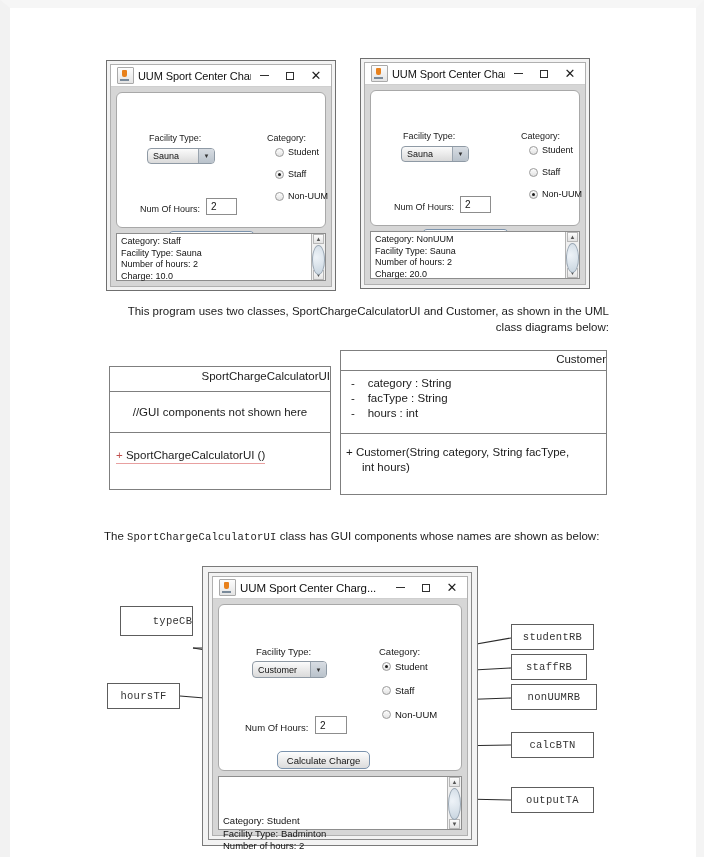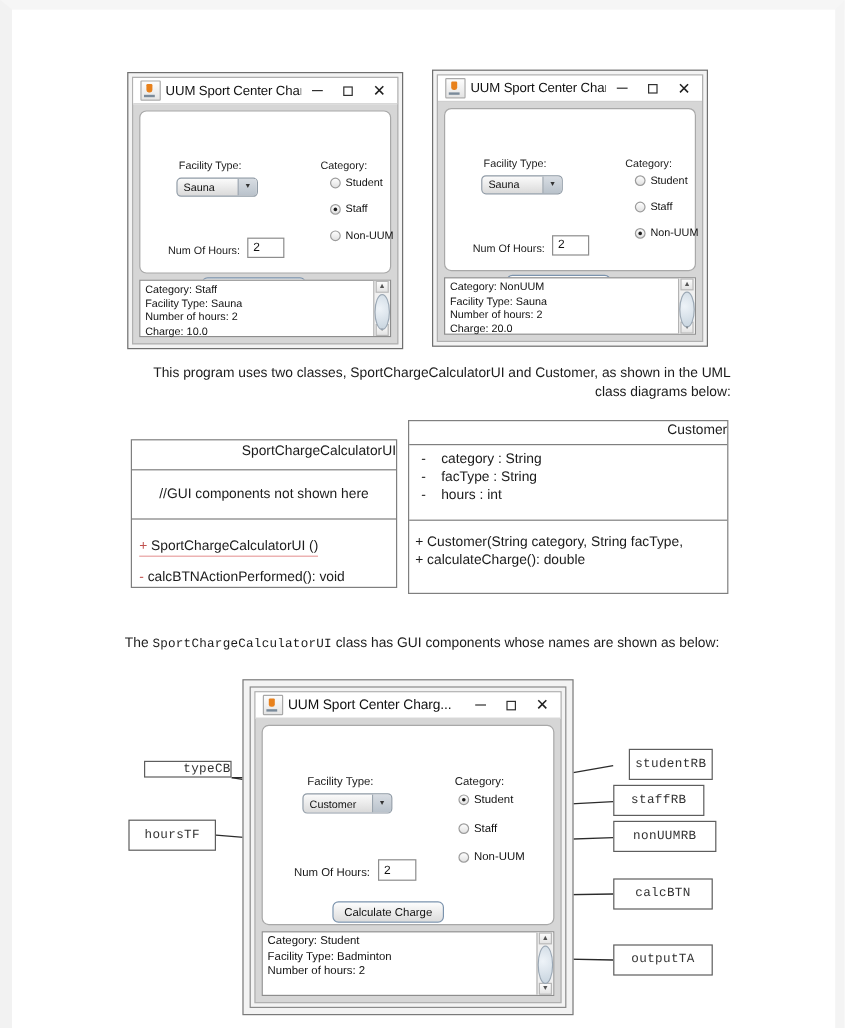"int hours)" div.line { html: none -> <div> <span>int hours)</span> </div> }
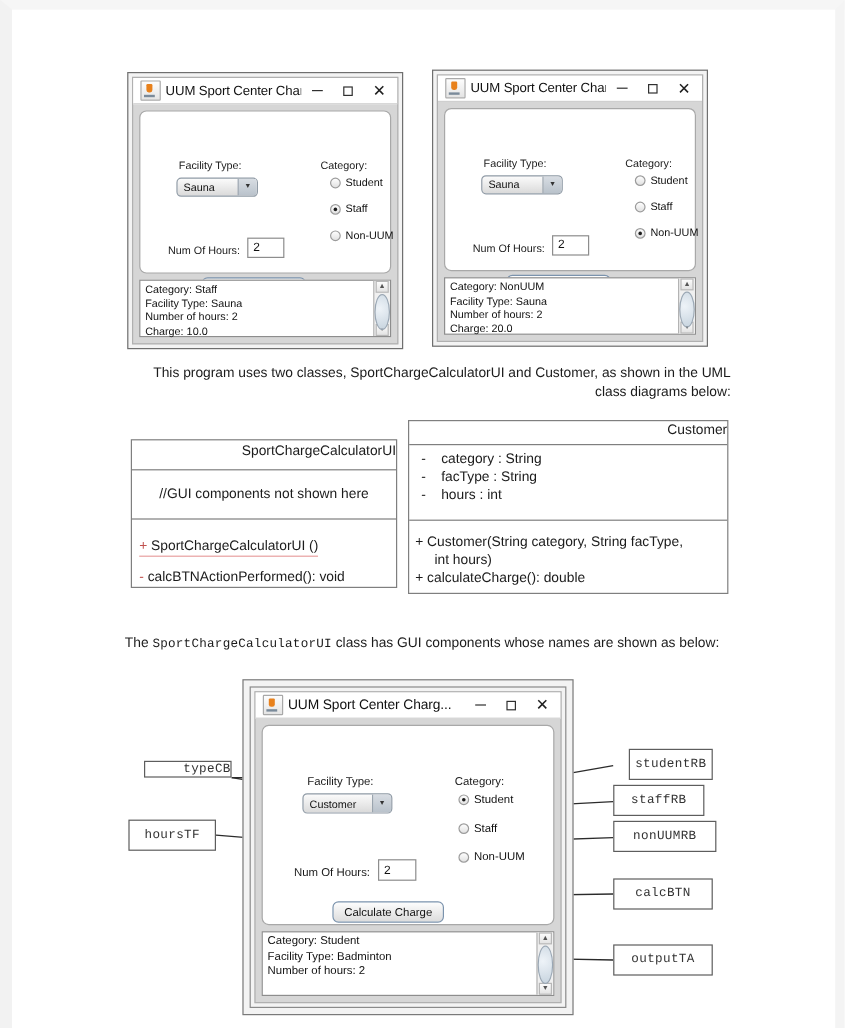"- calcBTNActionPerformed(): void" div.line { html: <div> <span>-</span> <span>calcBTNActionPerformed(): void</span> </div> -> none }
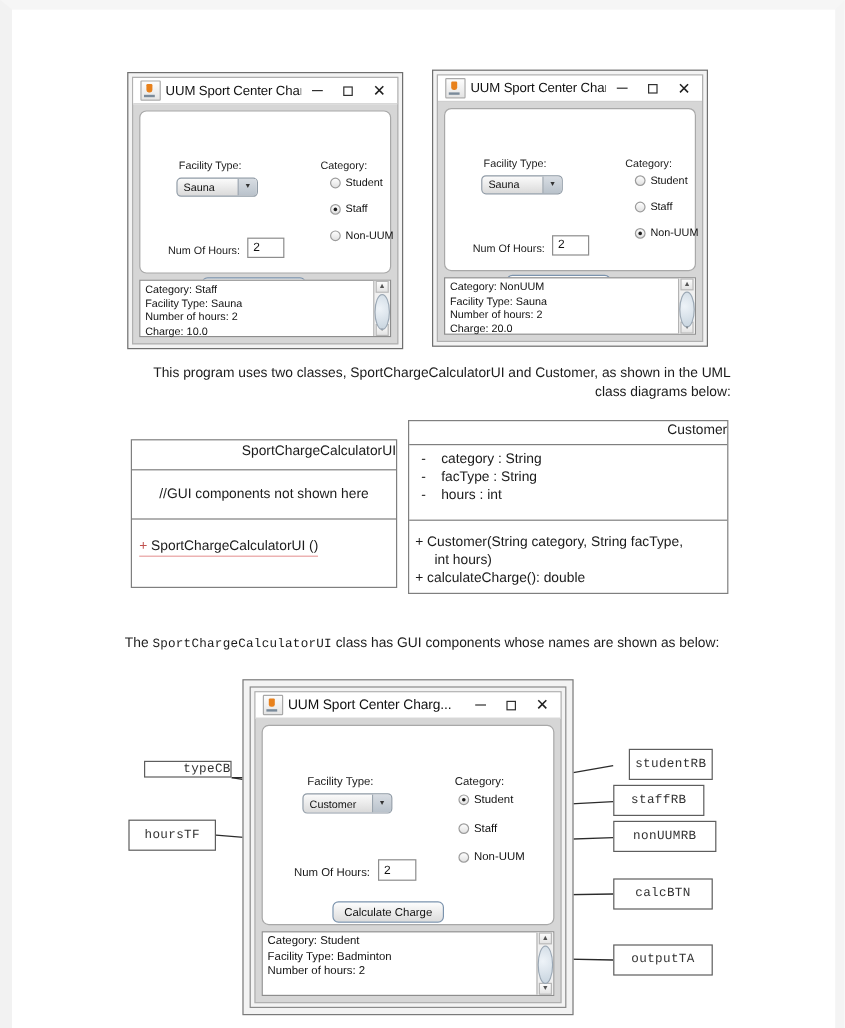"+ calculateCharge(): double" div.line { html: <div> <span>+</span> <span>calculateCharge(): double</span> </div> -> none }
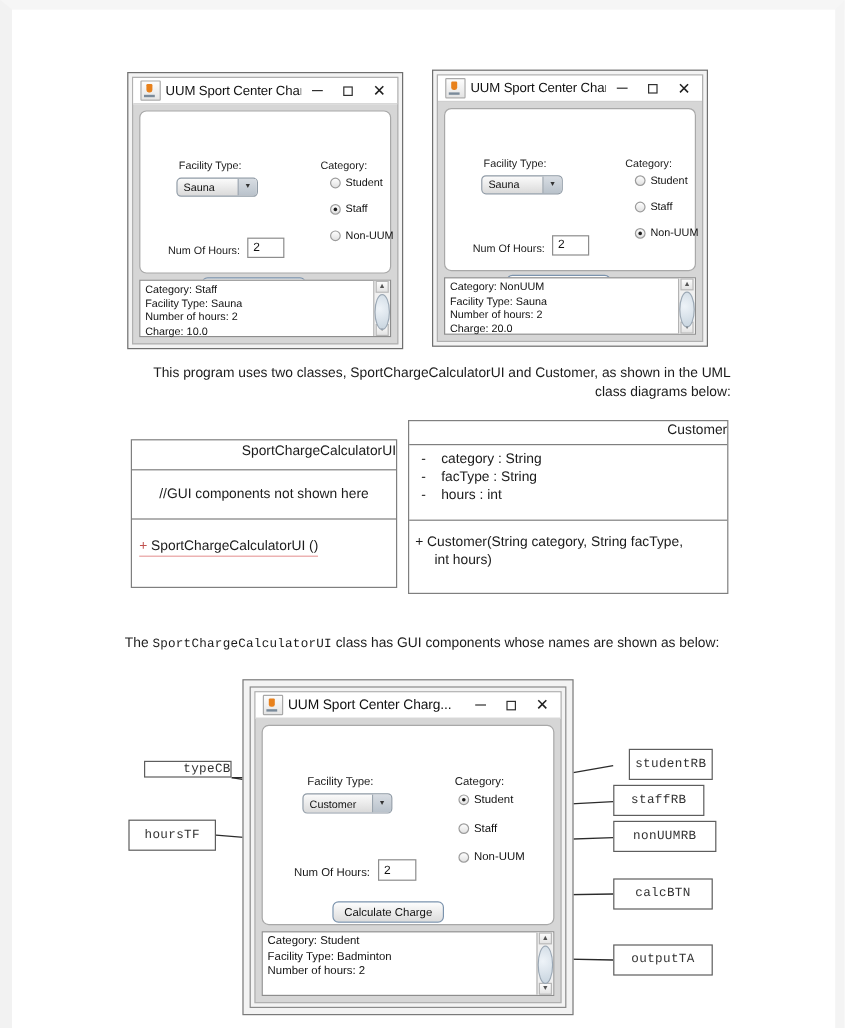"typeCB" div.callout { height: 14px -> 30px; top: 626px -> 598px }
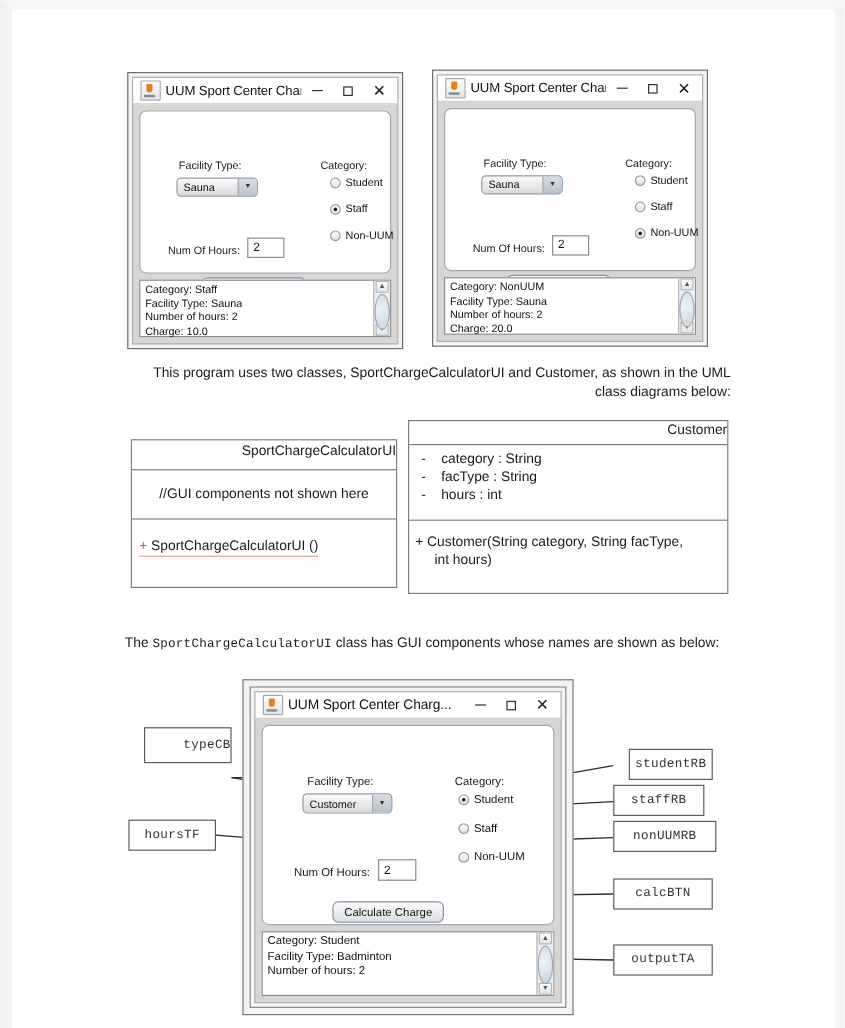"studentRB" div.callout { left: 514px -> 501px; width: 70px -> 83px }
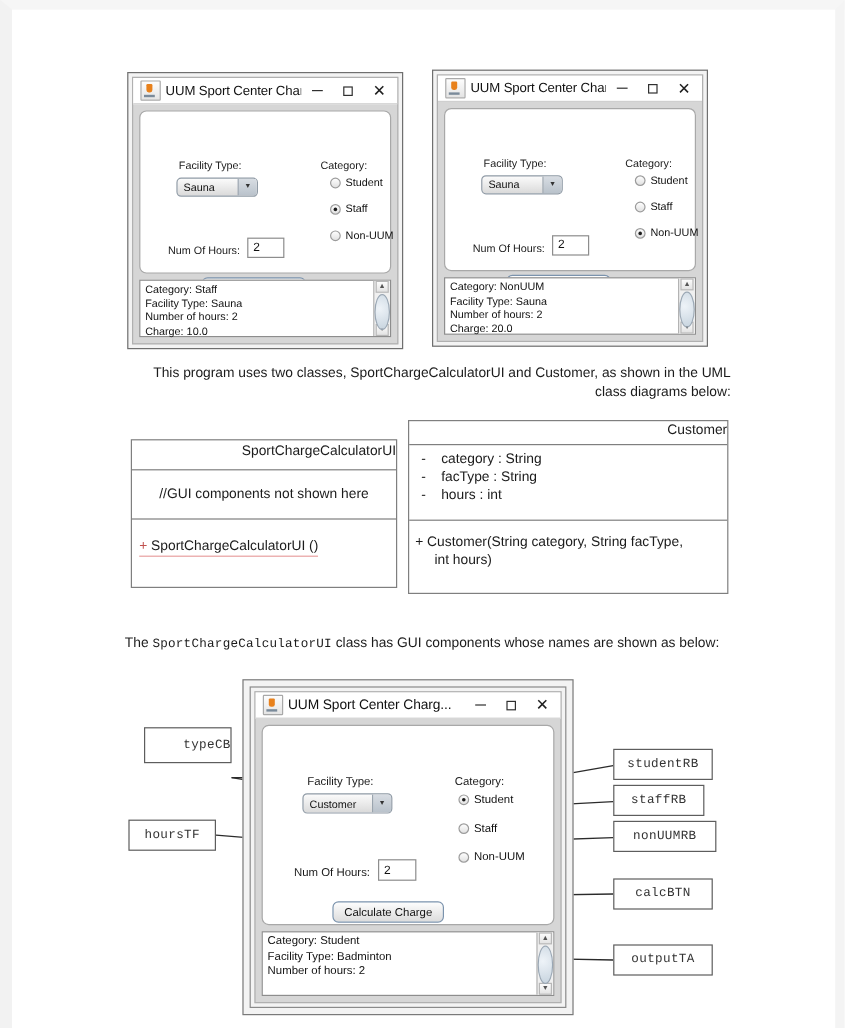"Category: Student" div.otext { margin-top: none -> 36px }
